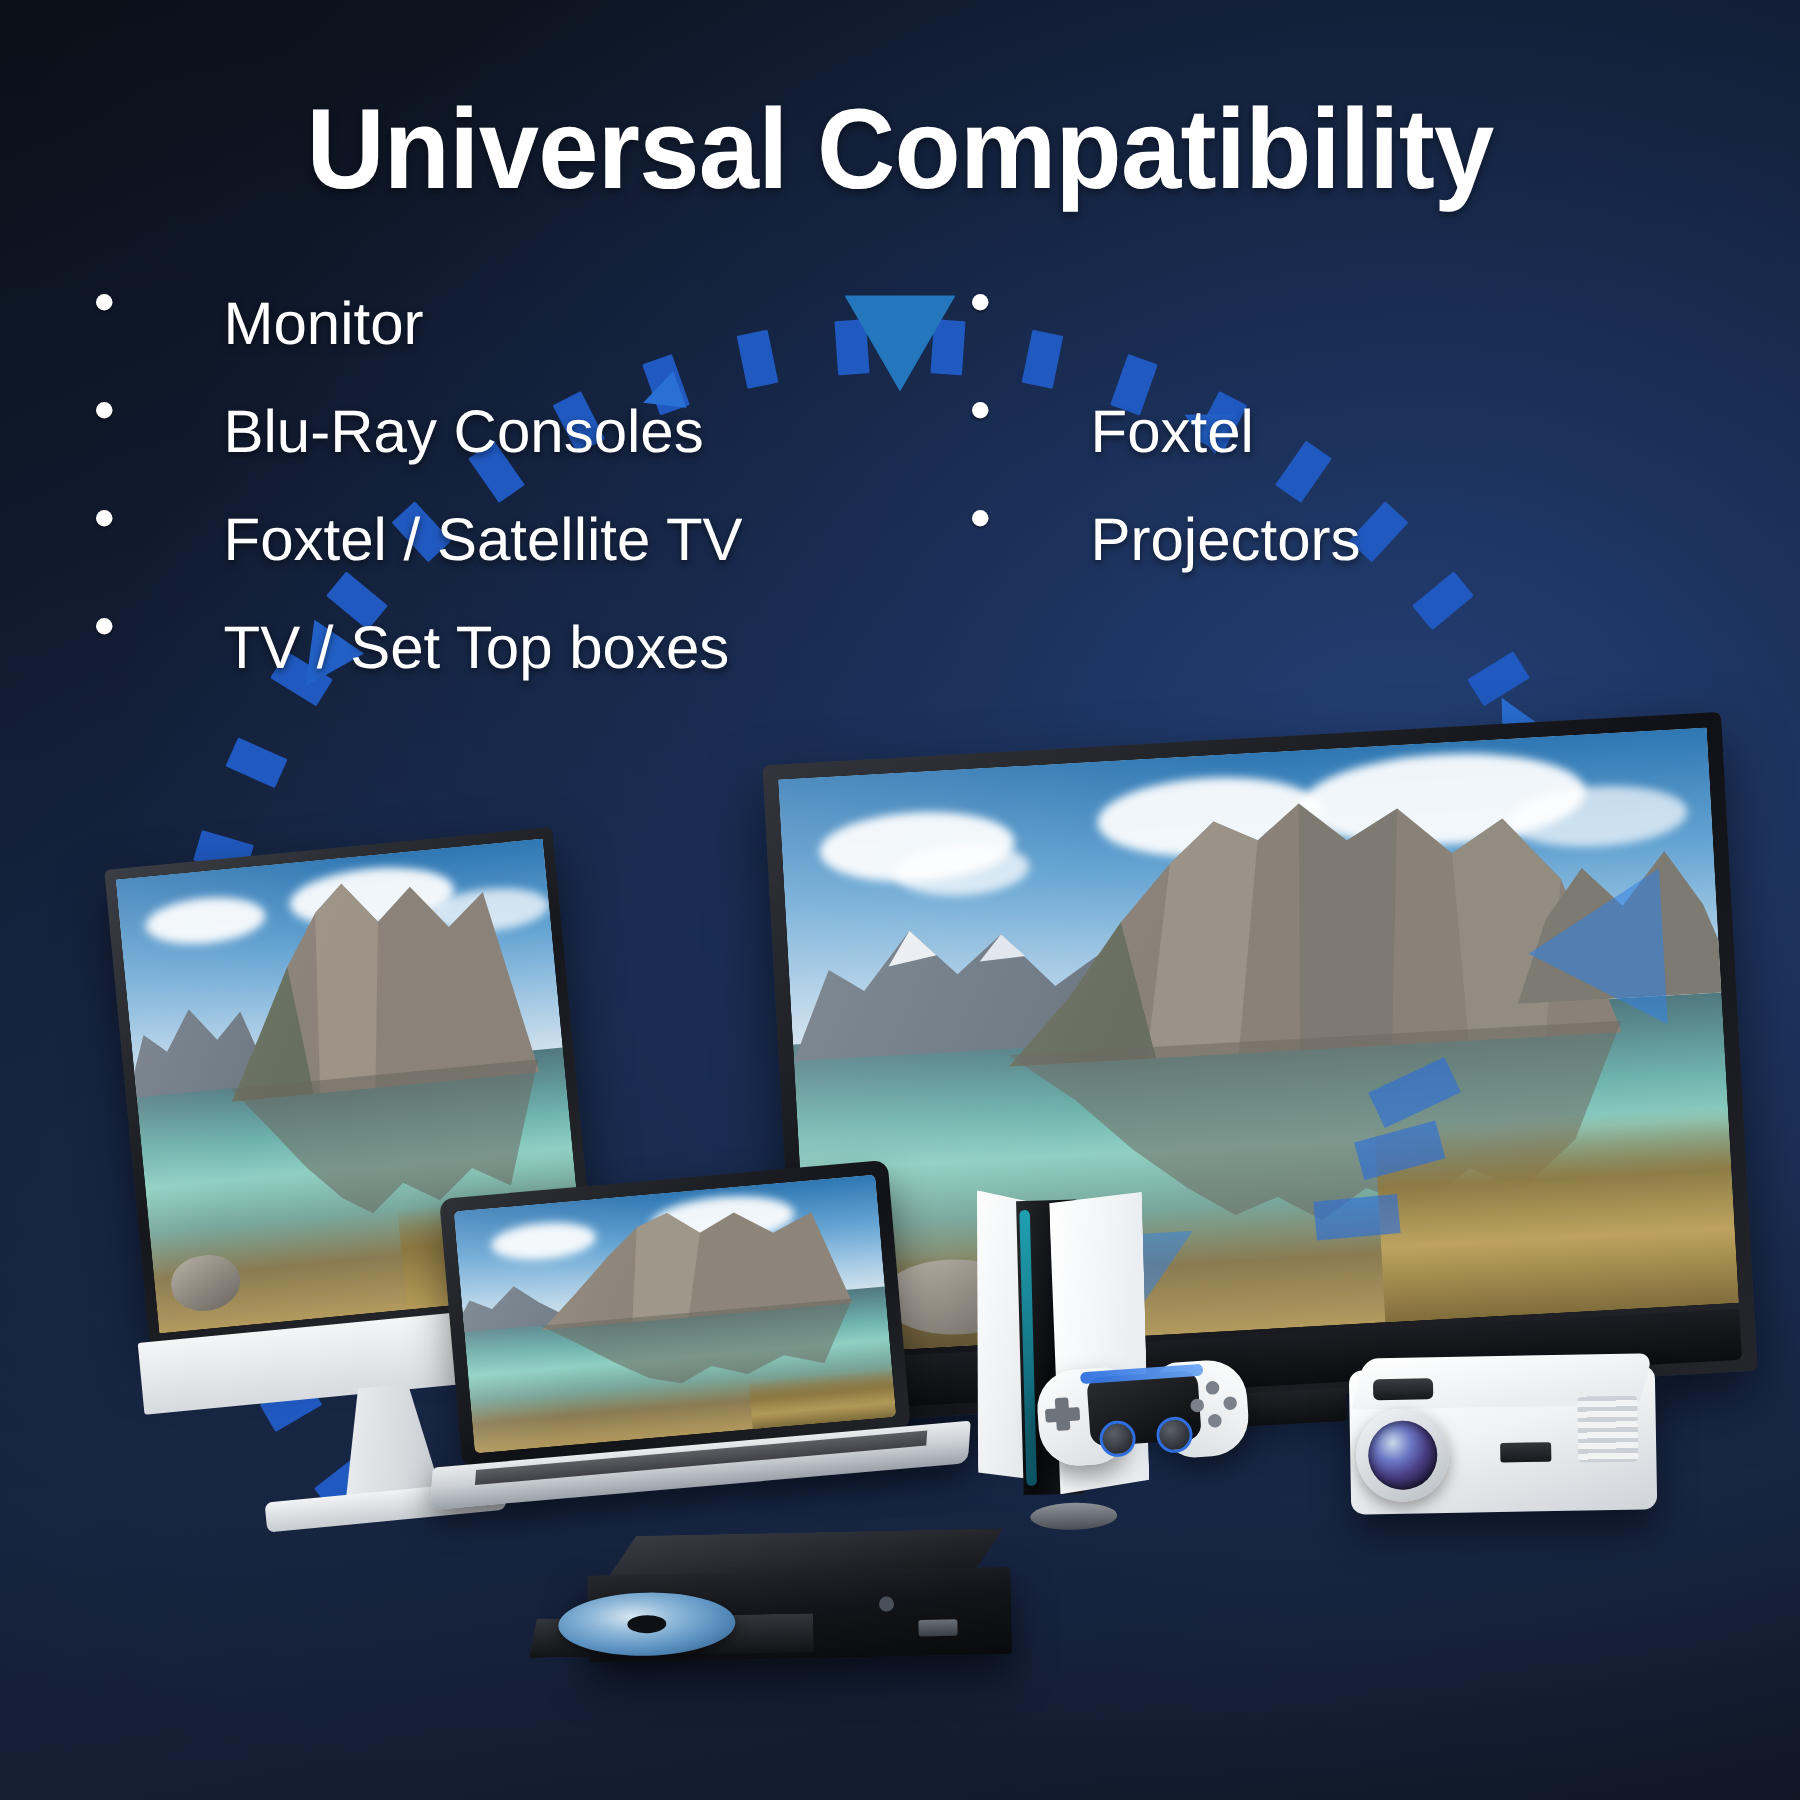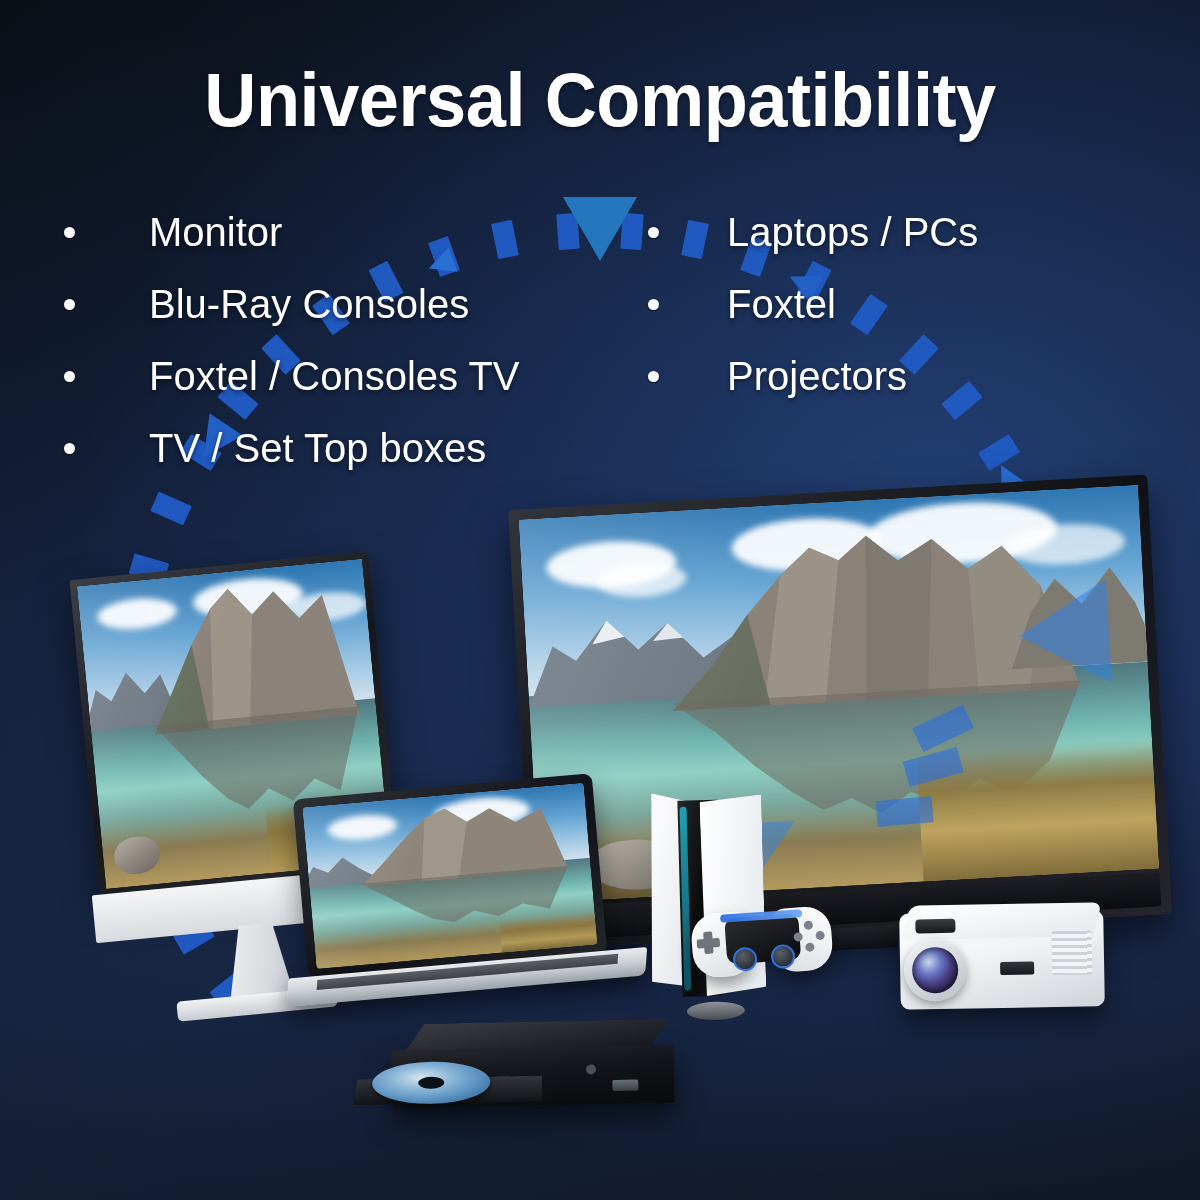"Monitor" .bullet-row { align-items: center -> flex-start }
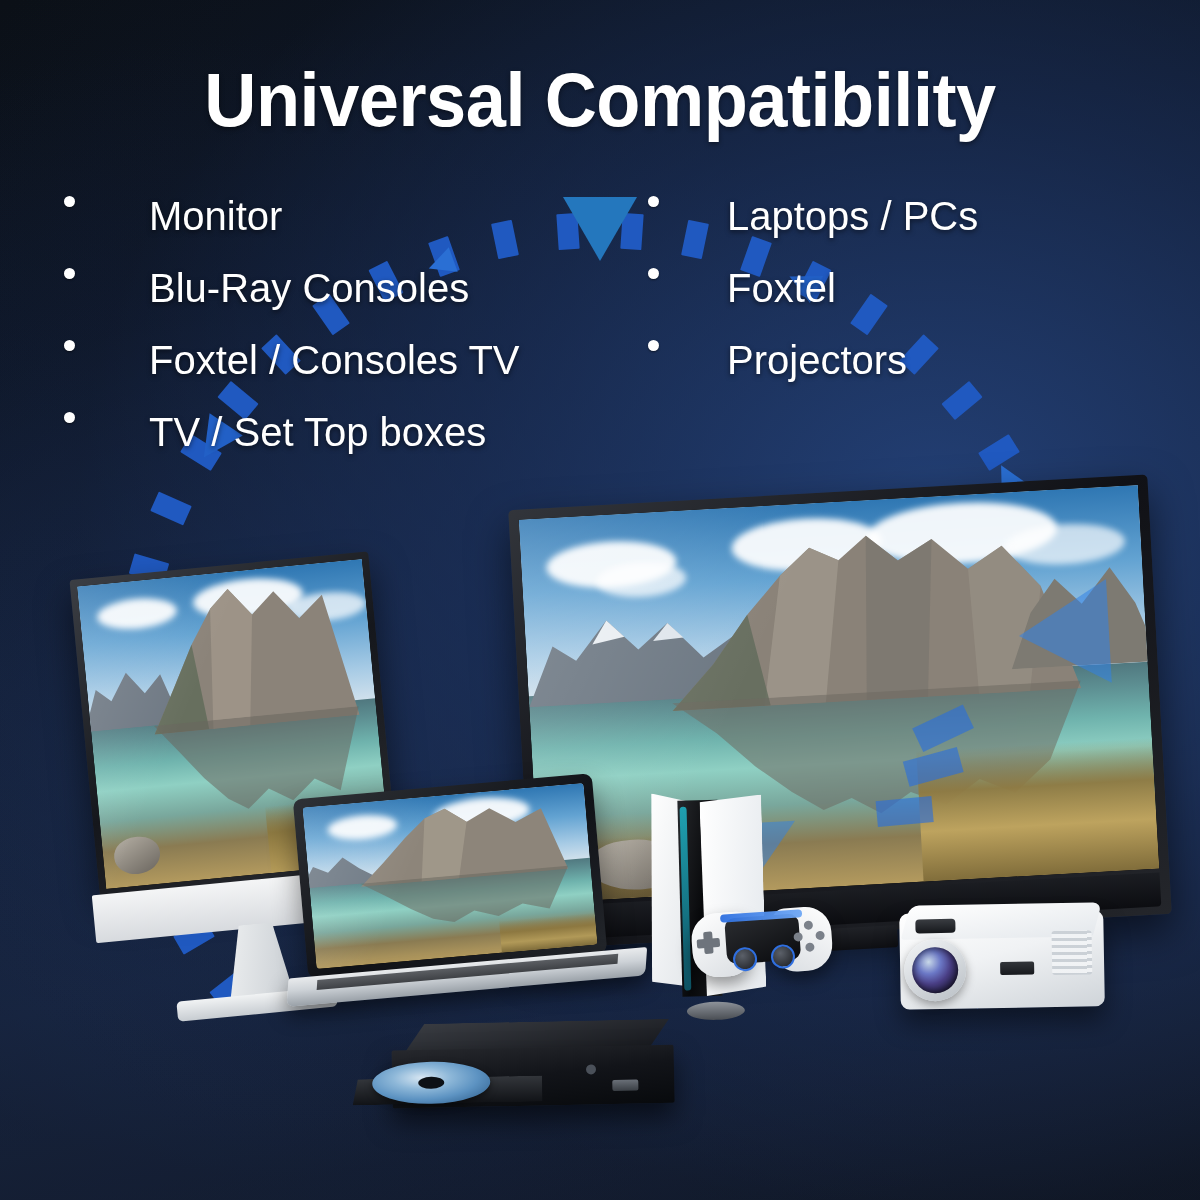"Laptops / PCs" span.btxt { html: <span>Laptops / PCs</span> -> none }
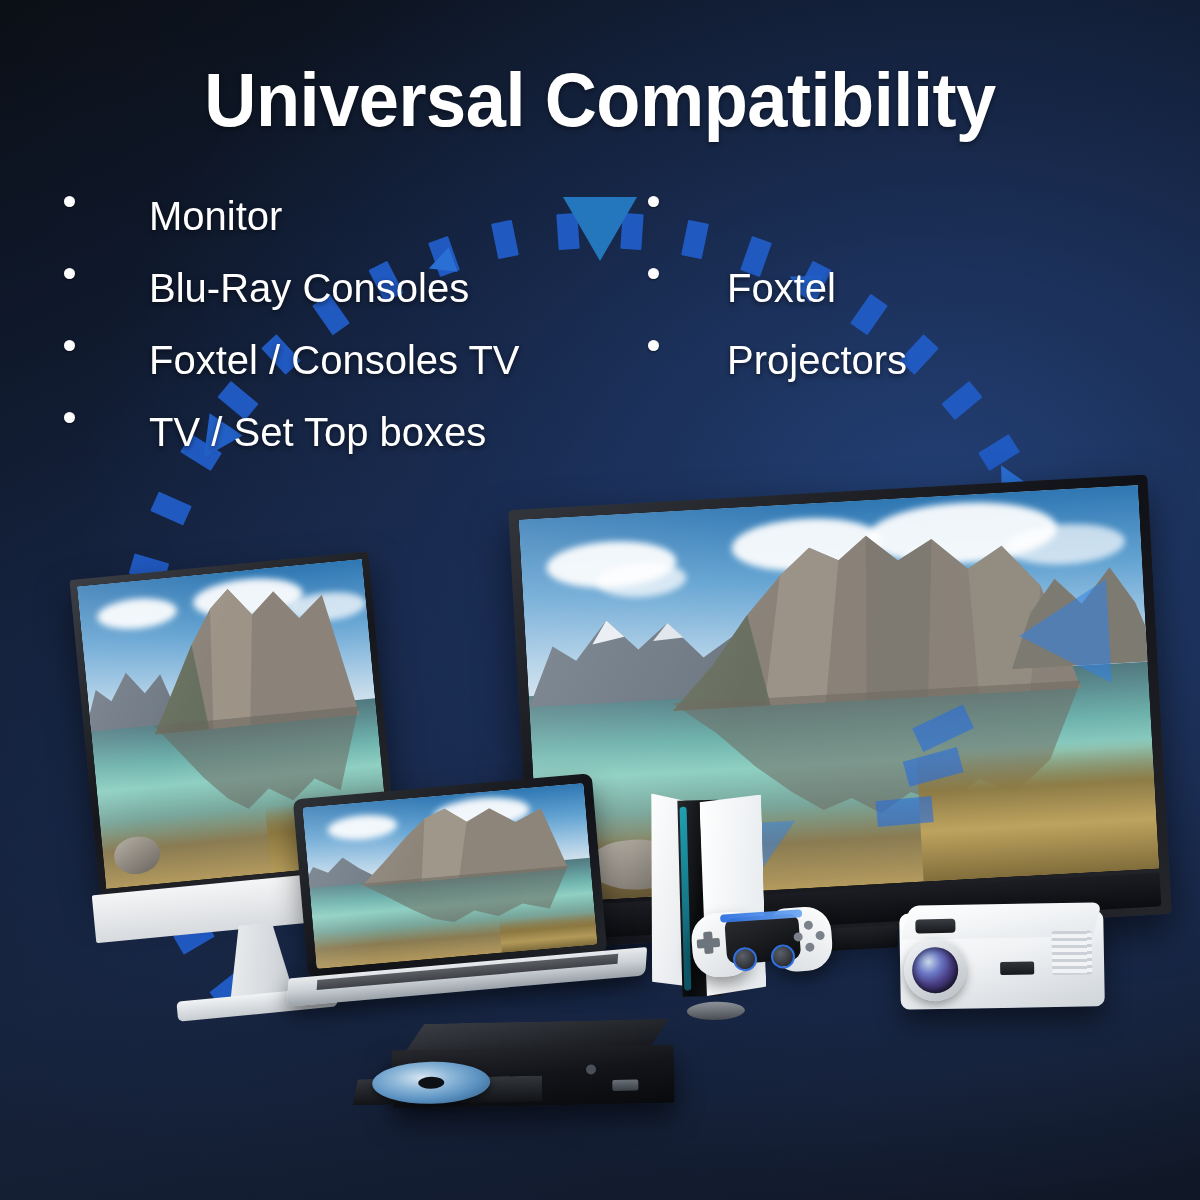"Foxtel / Consoles TV" span.btxt { text: Consoles -> Satellite }
